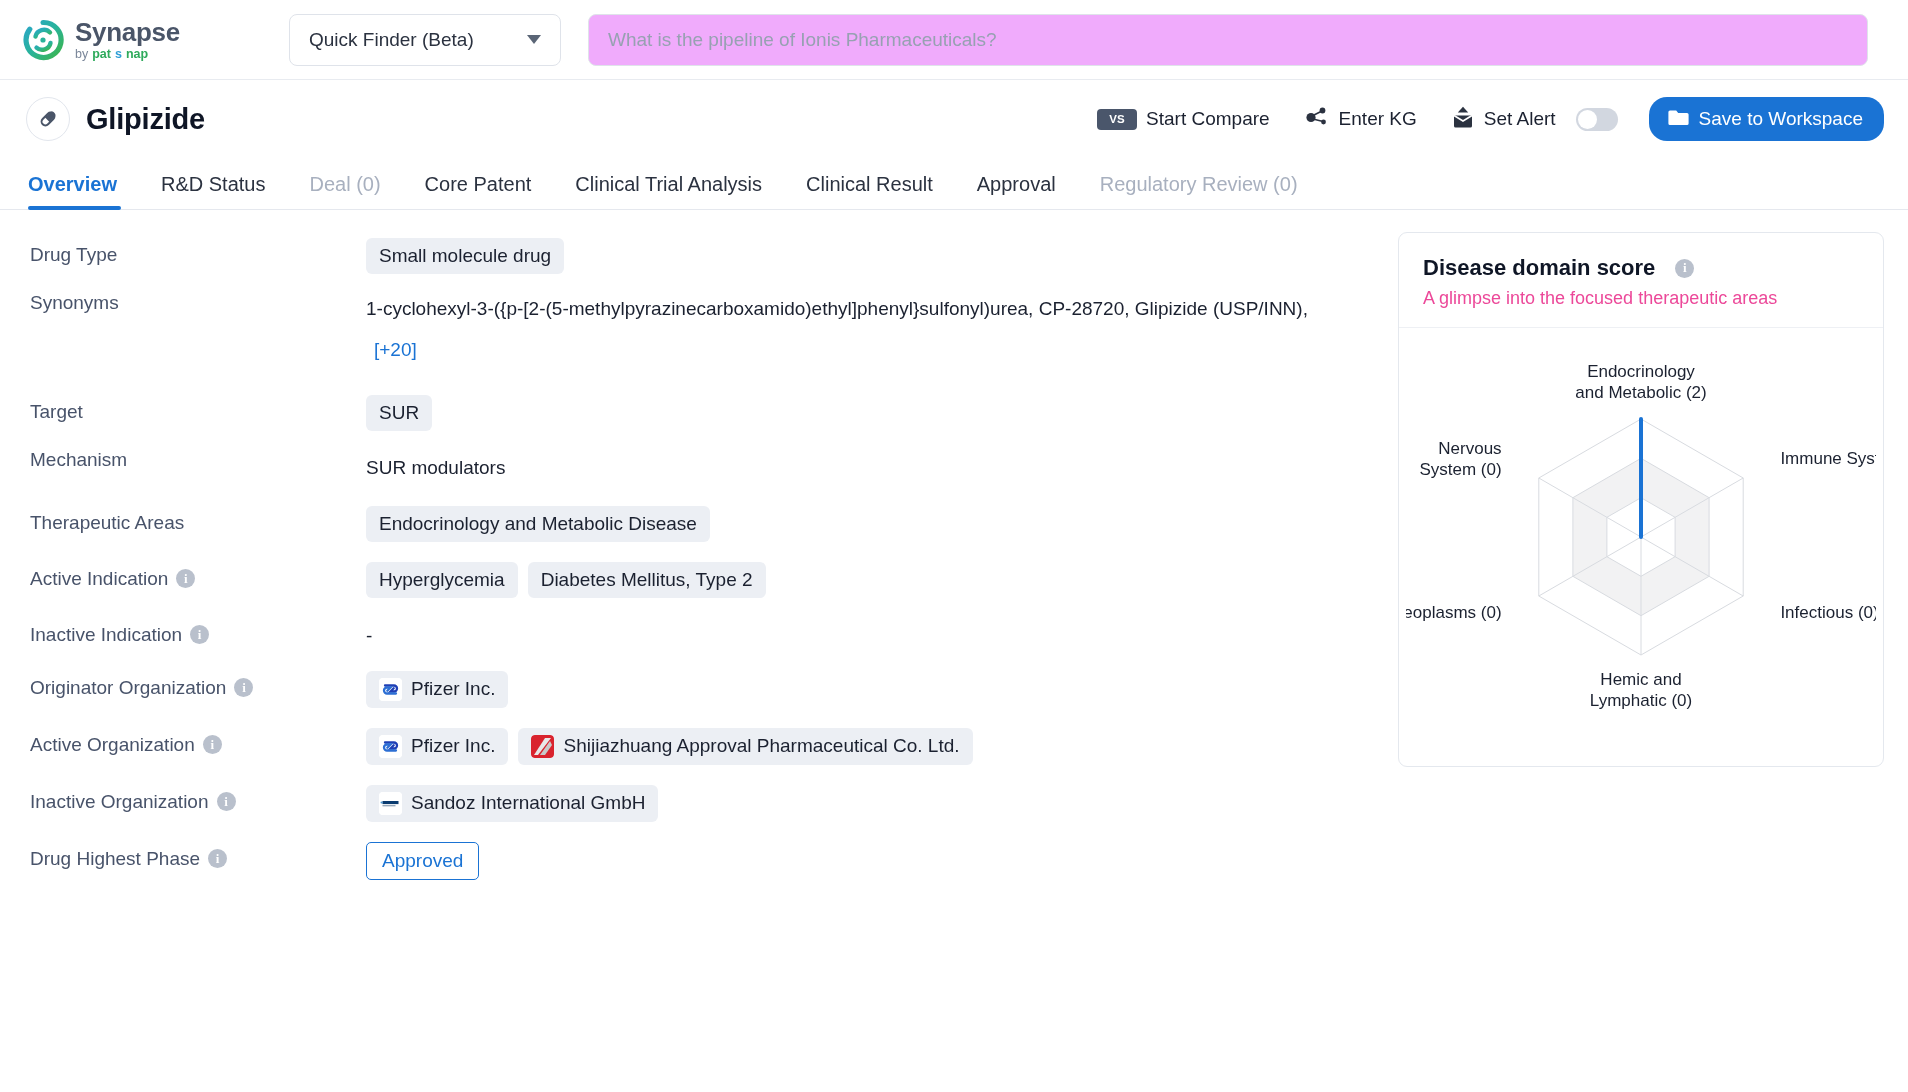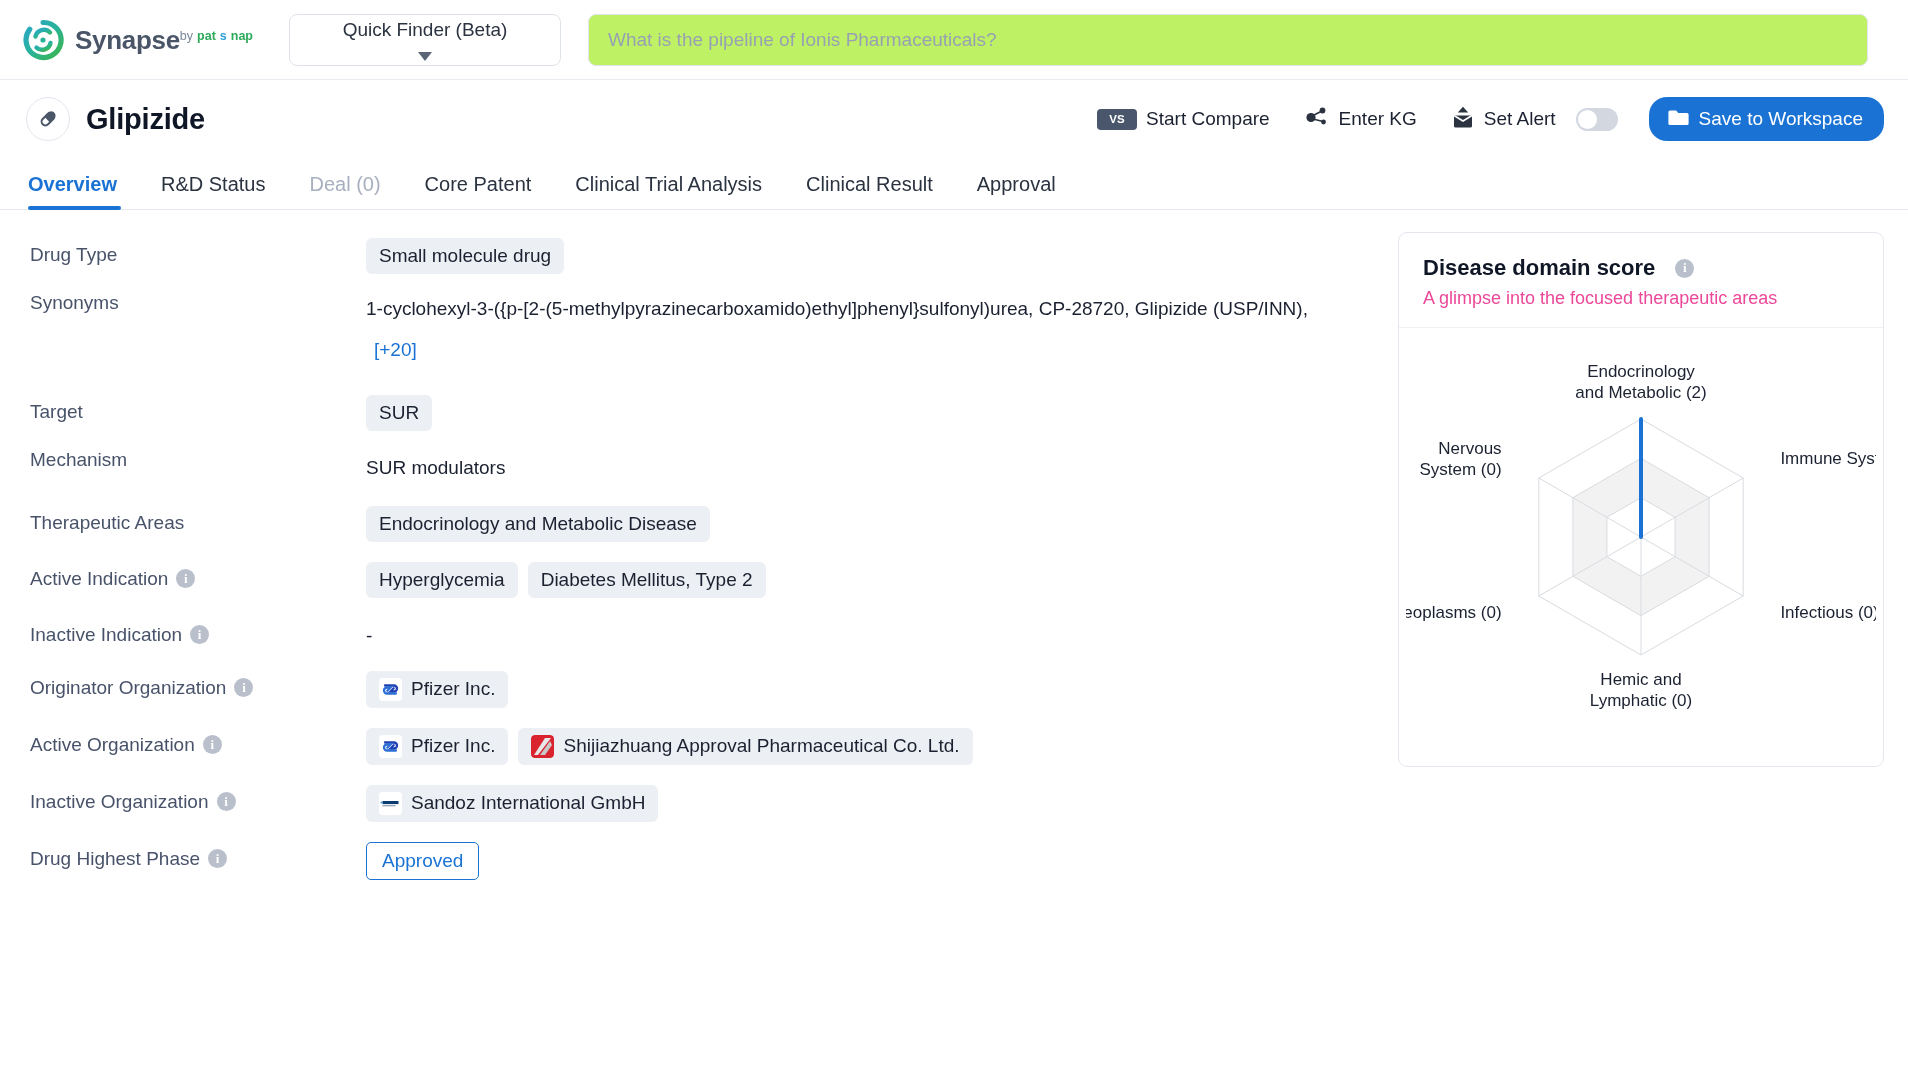"Synapse" .brand-text { flex-direction: row -> column }
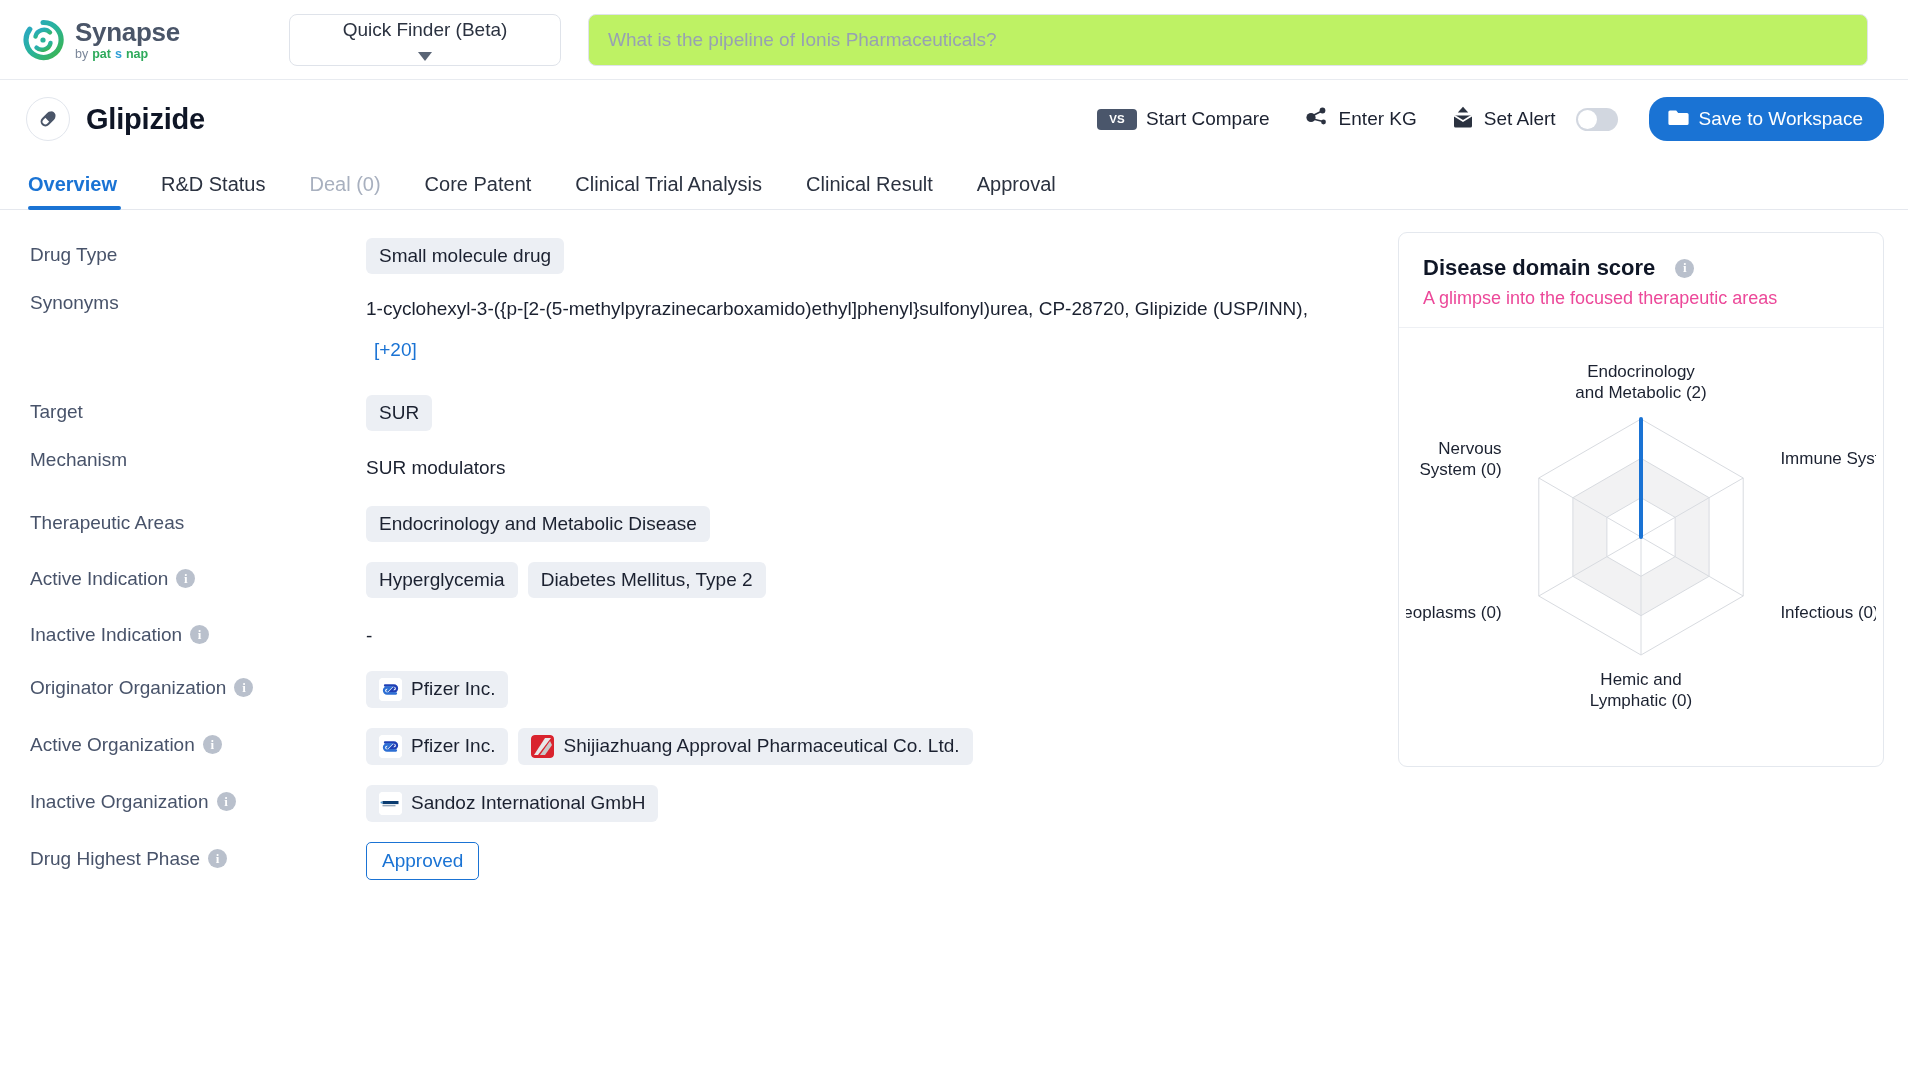"Quick Finder (Beta)" .finder { flex-direction: column -> none; padding: 4px 19px -> 16px 19px }
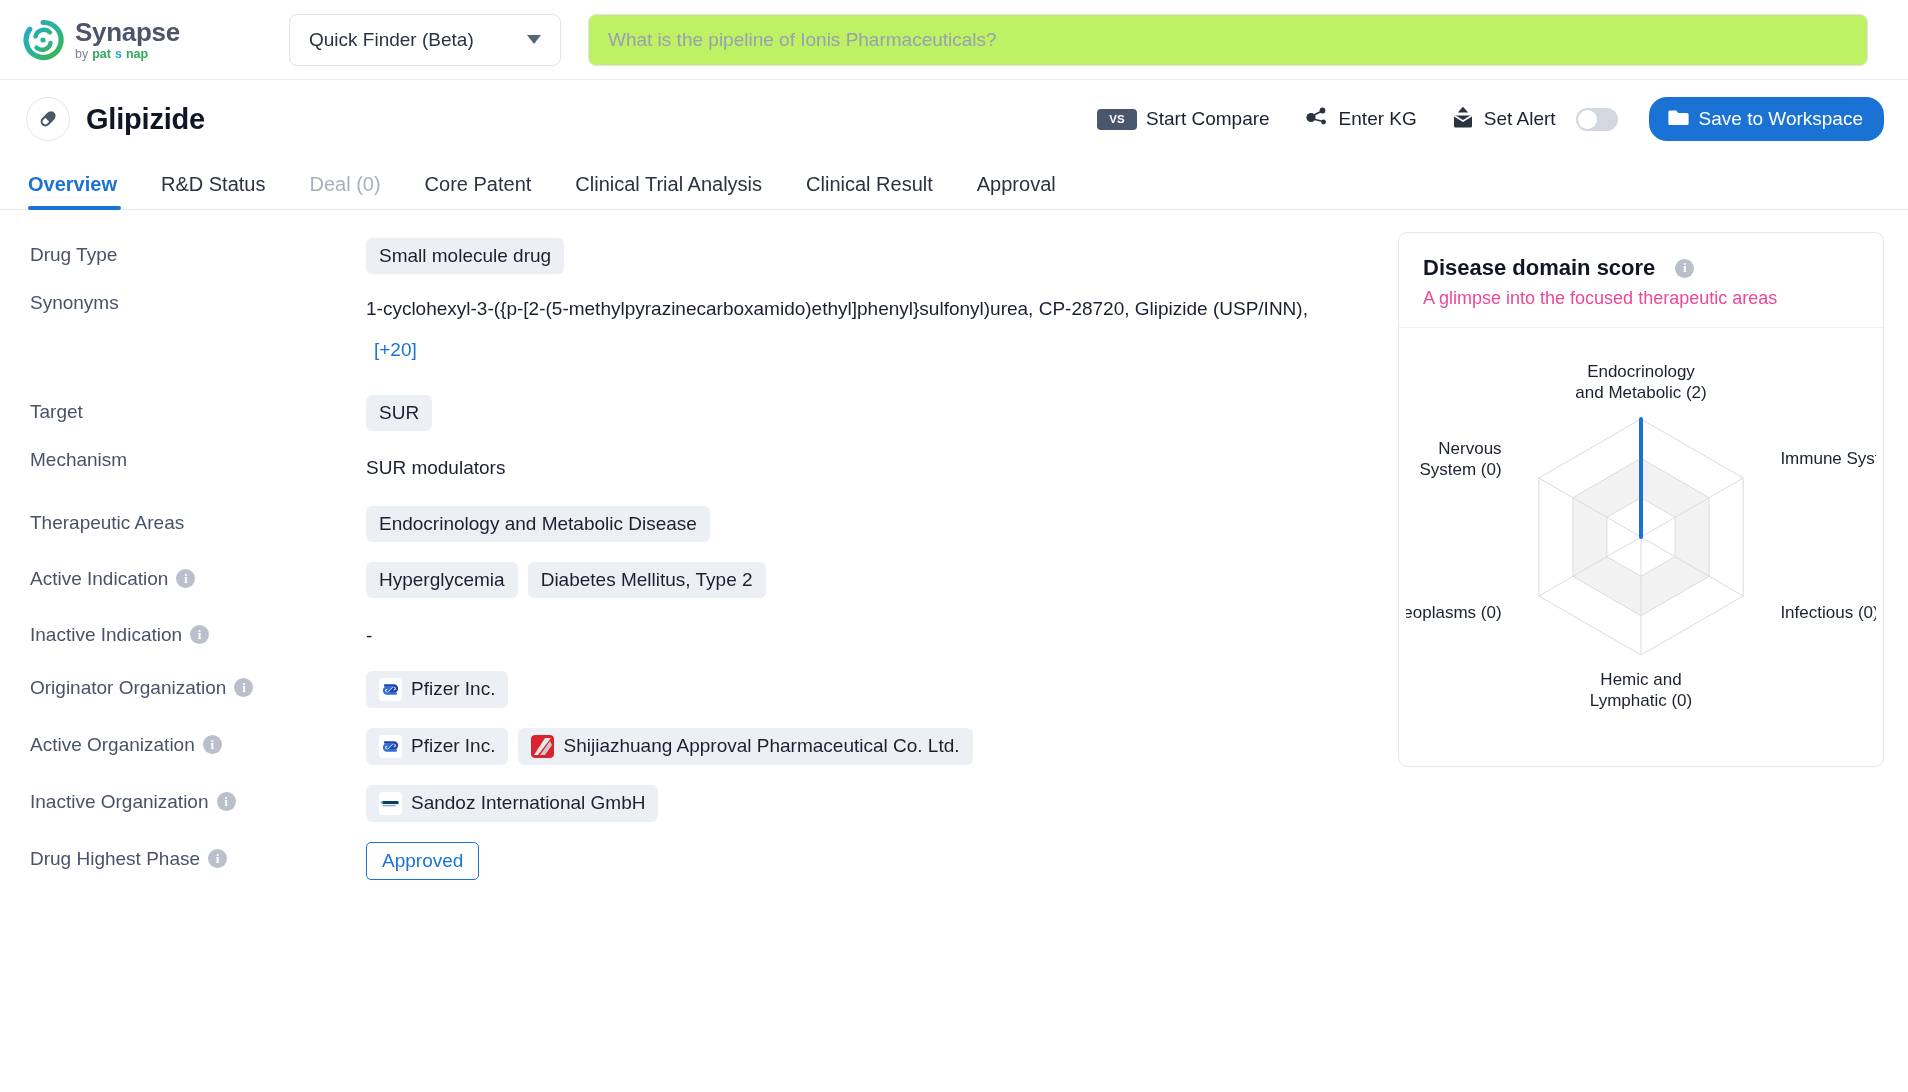"What is the pipeline of" .searchbox { background: #bef264 -> #f0abfc }
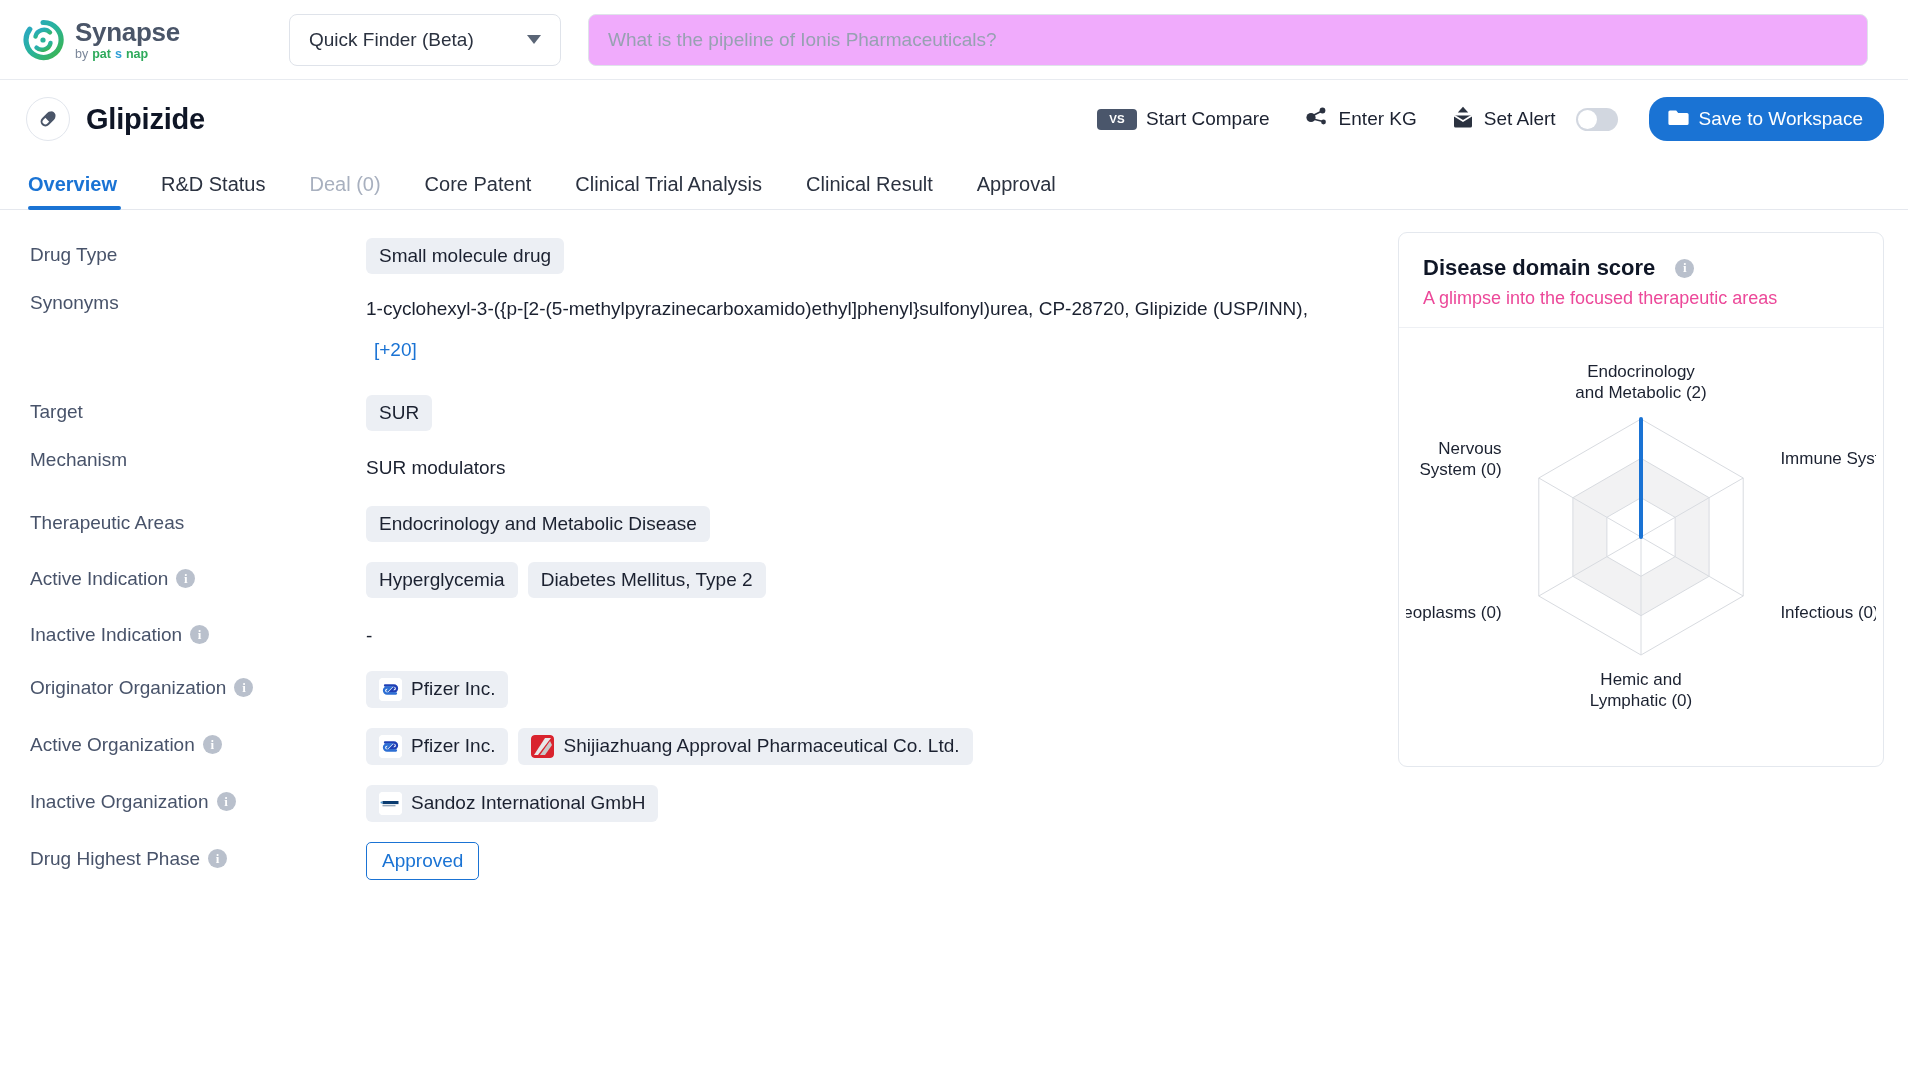"Regulatory Review (0)" div.tab { html: none -> <div>Regulatory Review (0)</div> }
